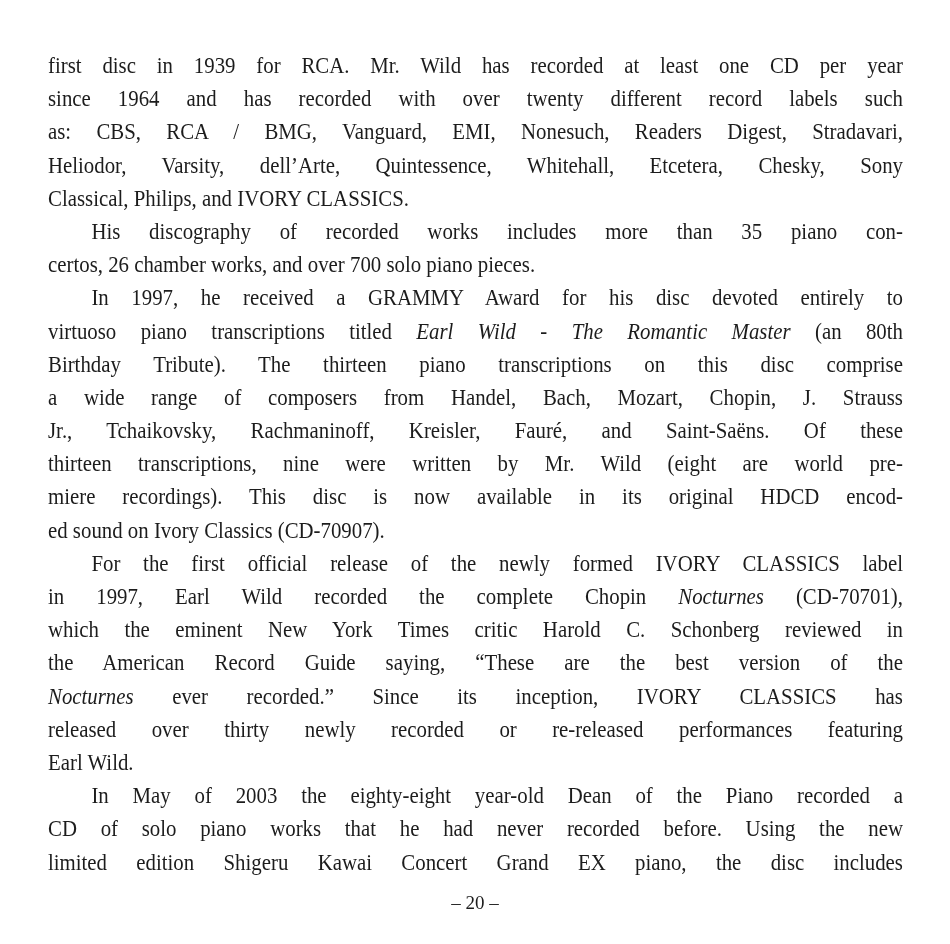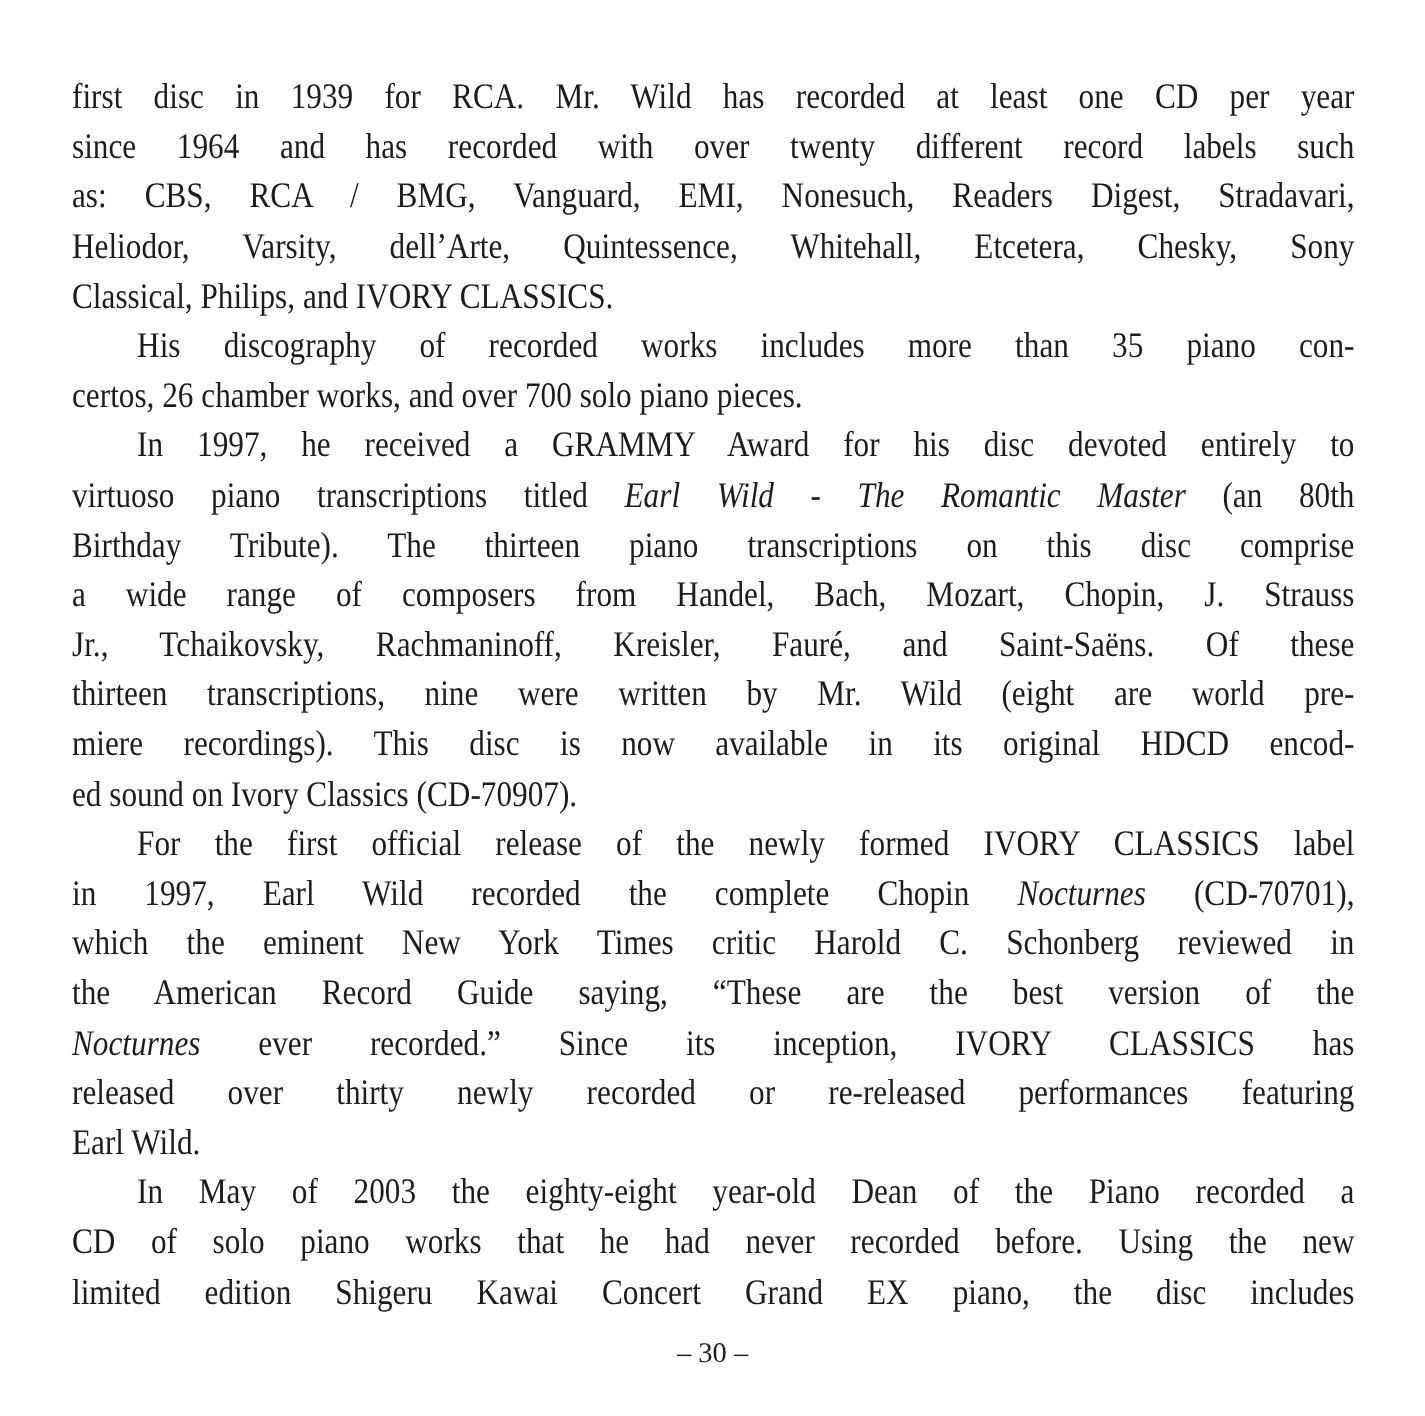"– 30 –" div.page-number { text: 30 -> 20 }
